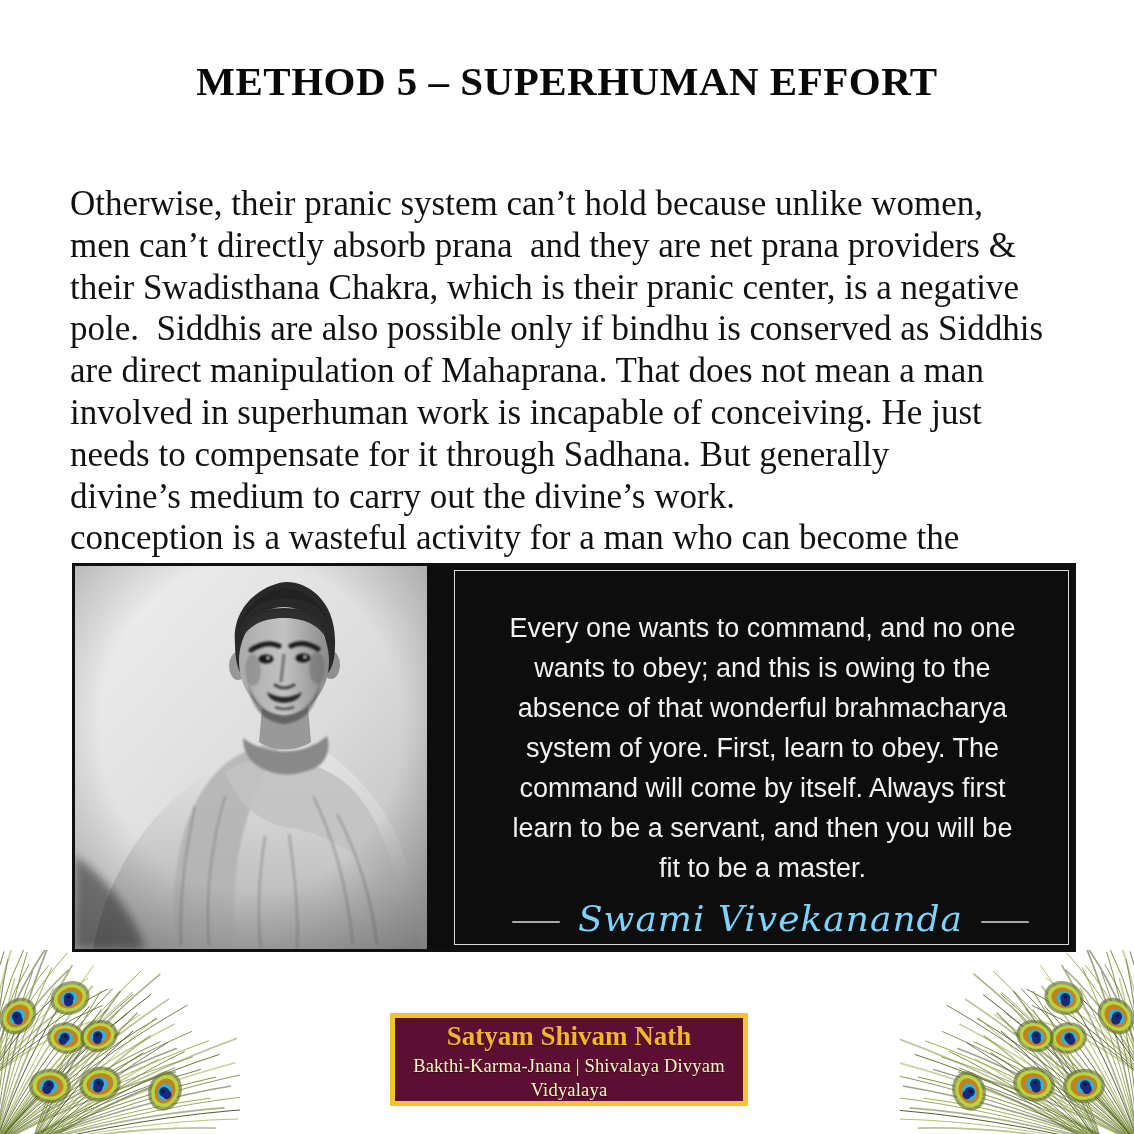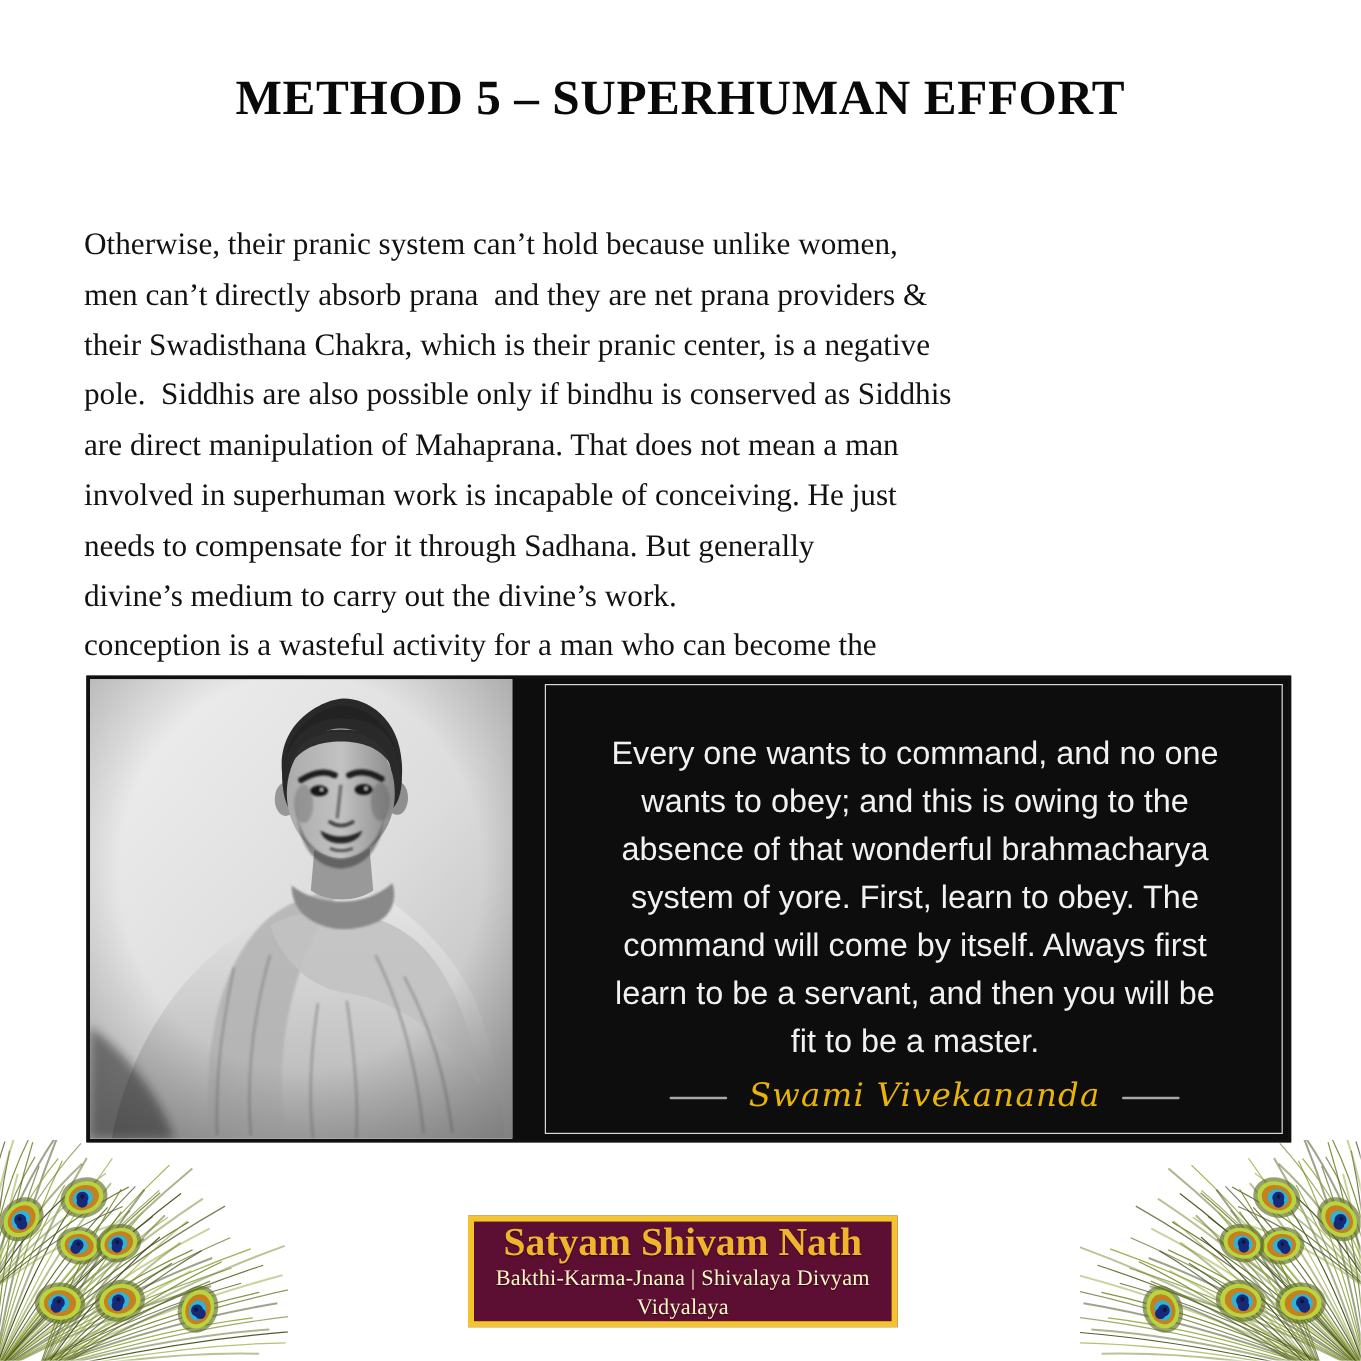"Otherwise, their pranic system can’t" .para { font-size: 26px -> 35px }
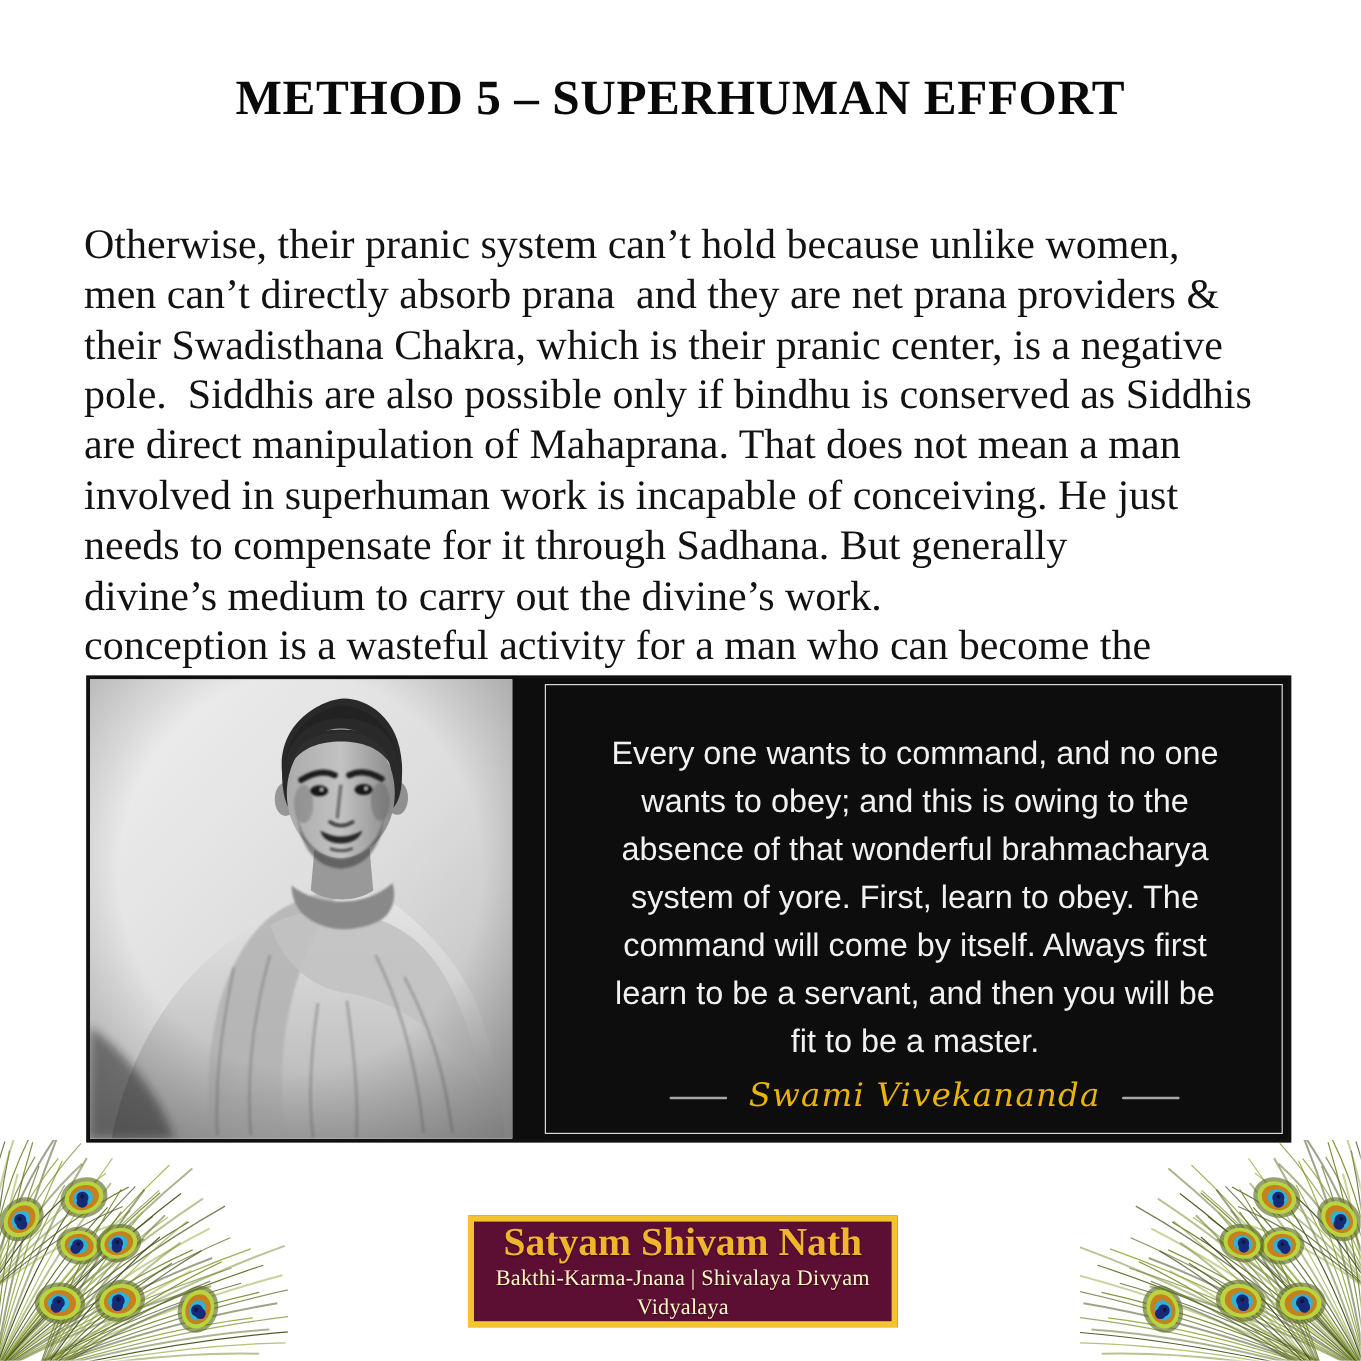"Swami Vivekananda" .signature { color: #eab308 -> #7dd3fc; font-size: 27px -> 36px }
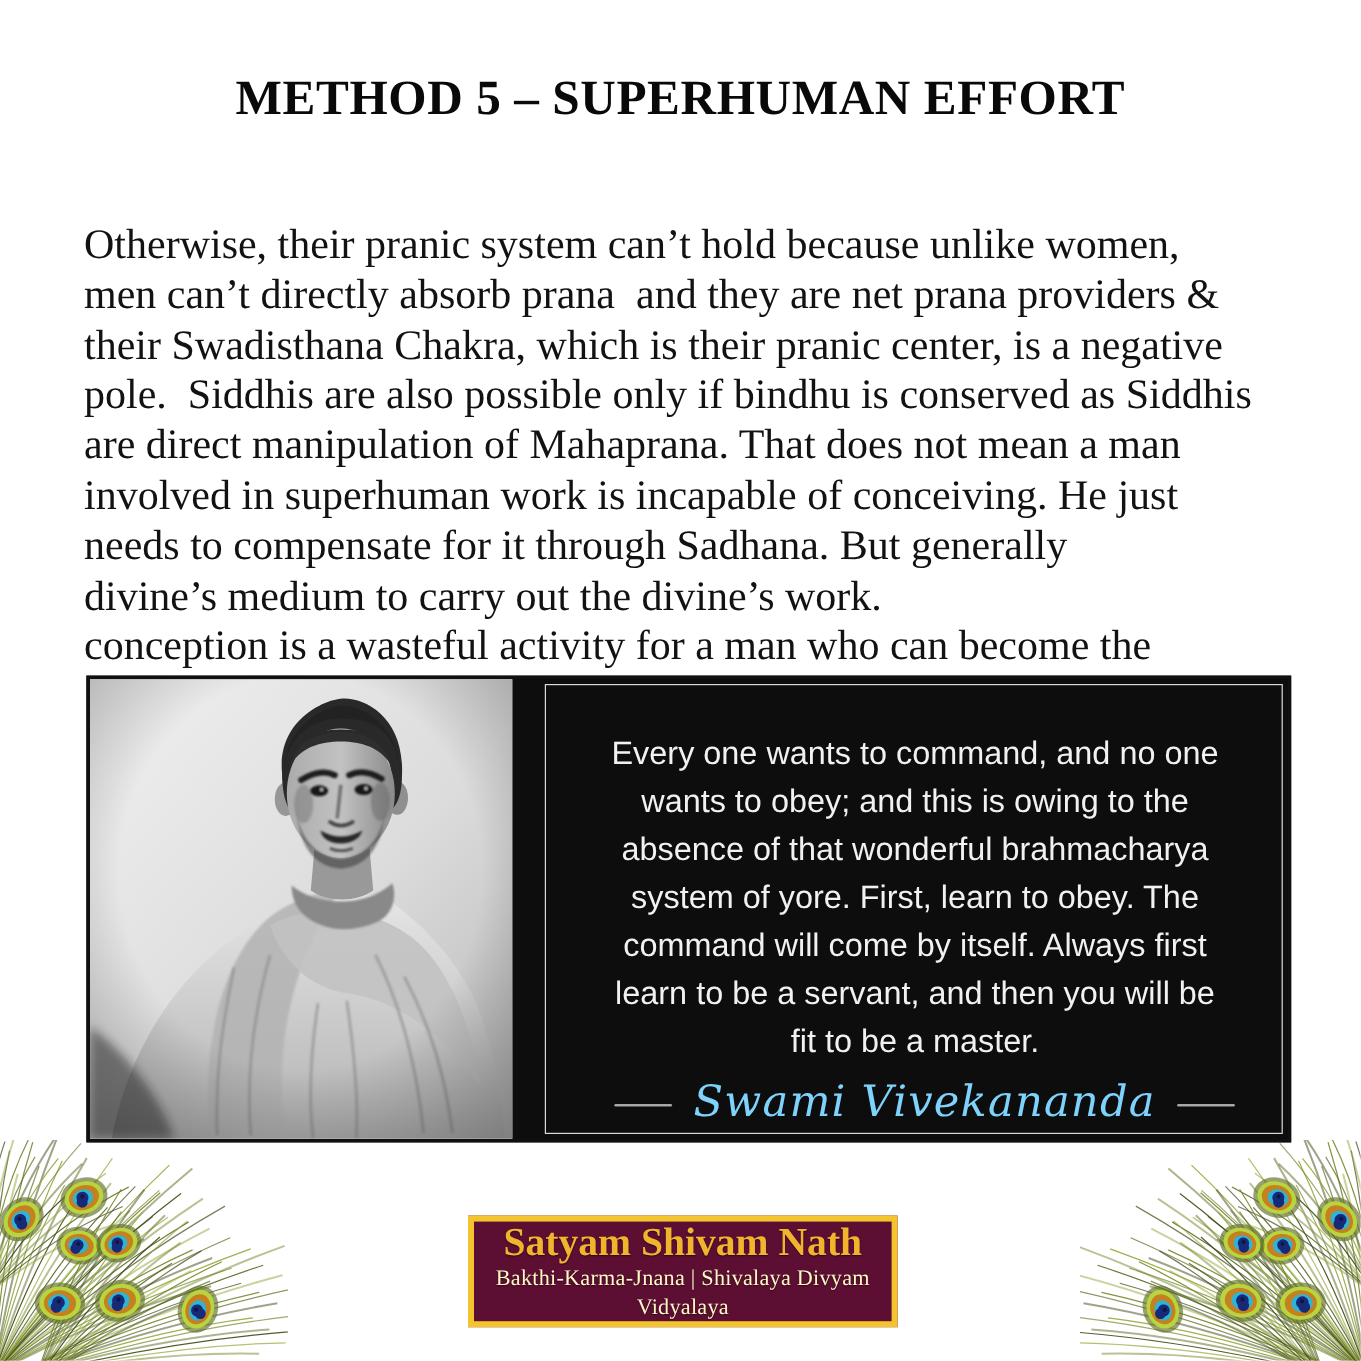"Satyam Shivam Nath" .banner-title { font-size: 33px -> 27px }
